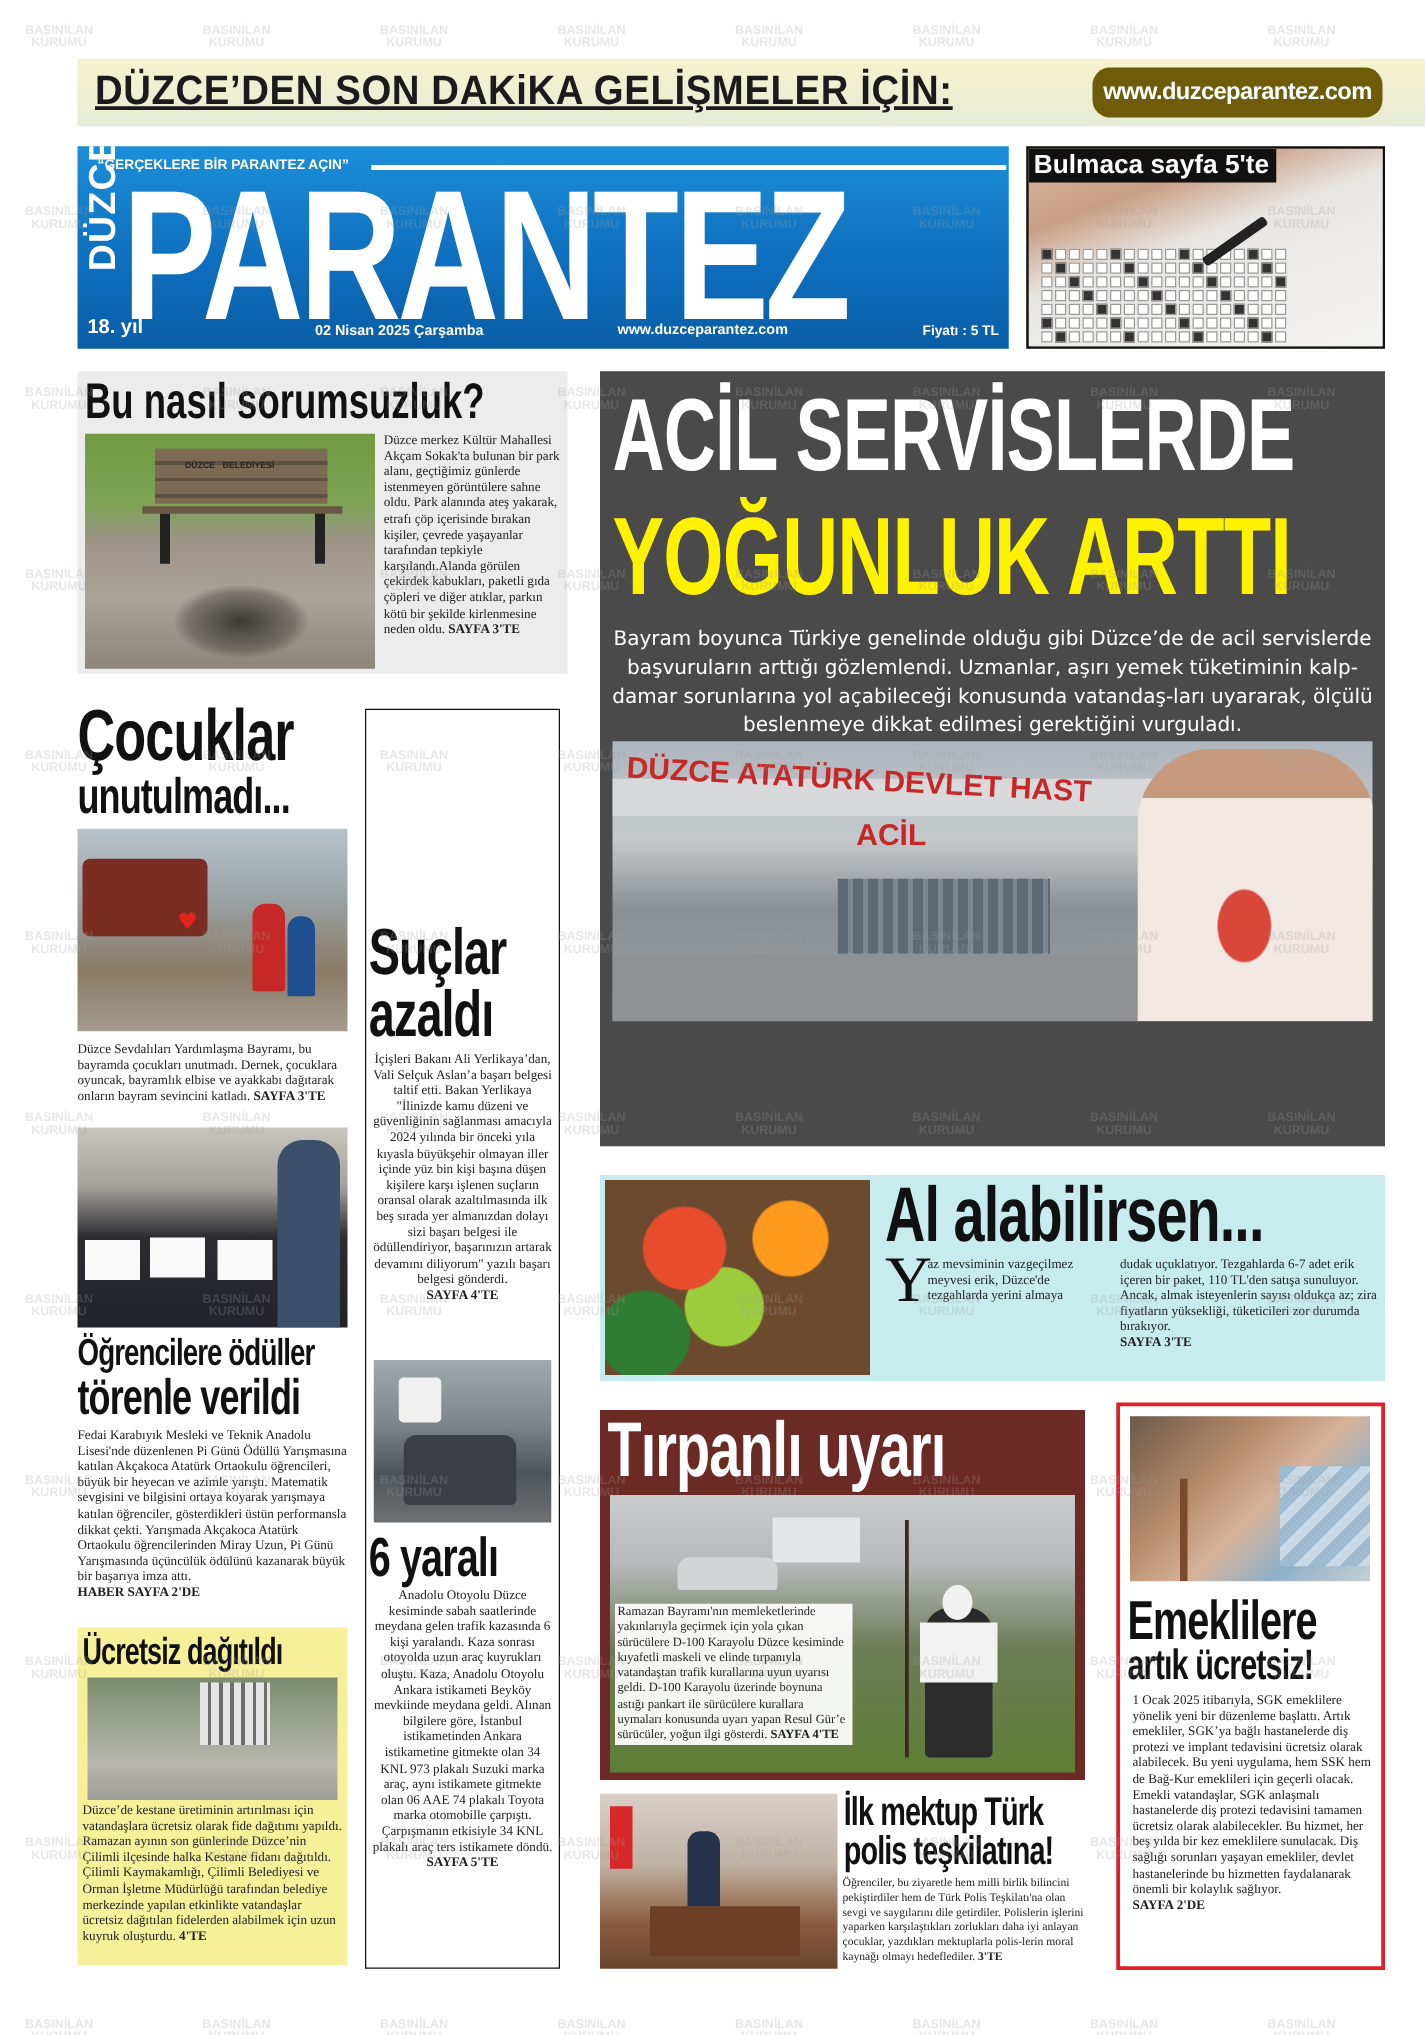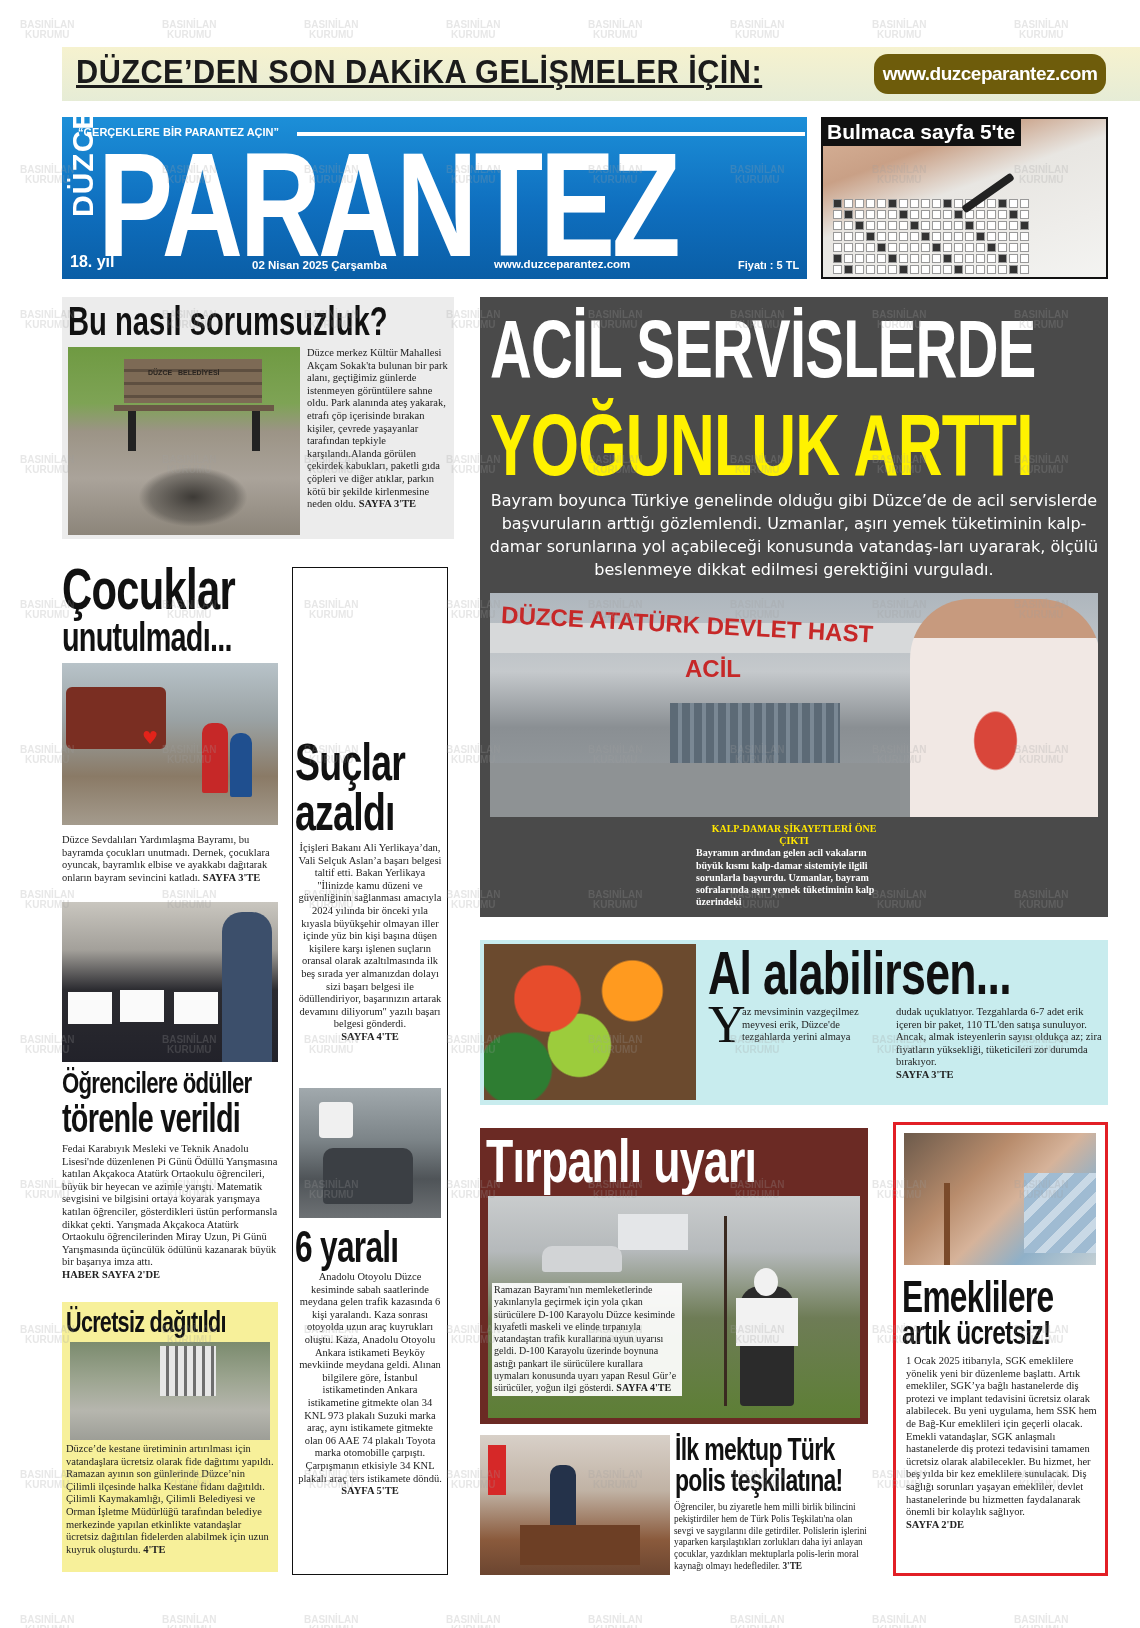"Bayram boyunca Türkiye genelinde olduğu" #acil-lead { top: 192px -> 202px }
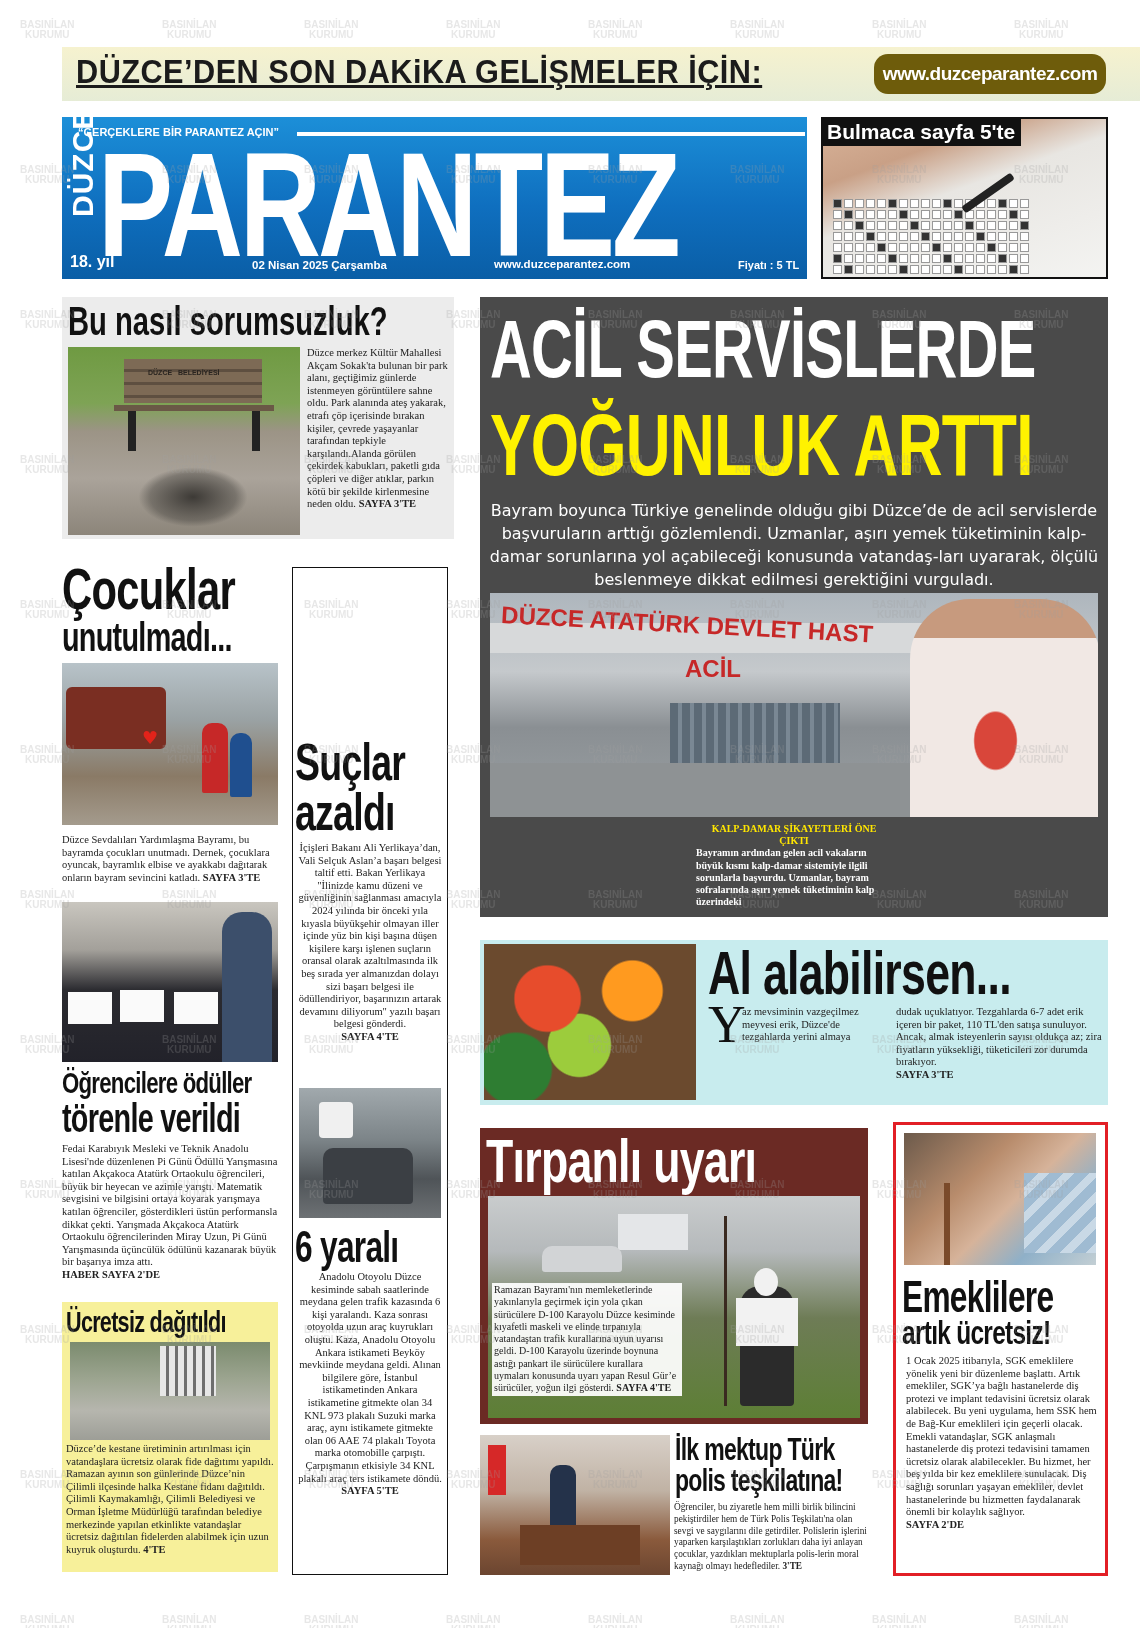"KALP-DAMAR ŞİKAYETLERİ ÖNE ÇIKTI" div.abs { html: <div> <div>KALP-DAMAR ŞİKAYETLERİ ÖNE ÇIKTI</div> <span>Bayramın ardından gelen acil vakaların büyük kısmı kalp-damar sistemiyle ilgili sorunlarla başvurdu. Uzmanlar, bayram sofralarında aşırı yemek tüketiminin kalp üzerindeki</span> </div> -> none }
